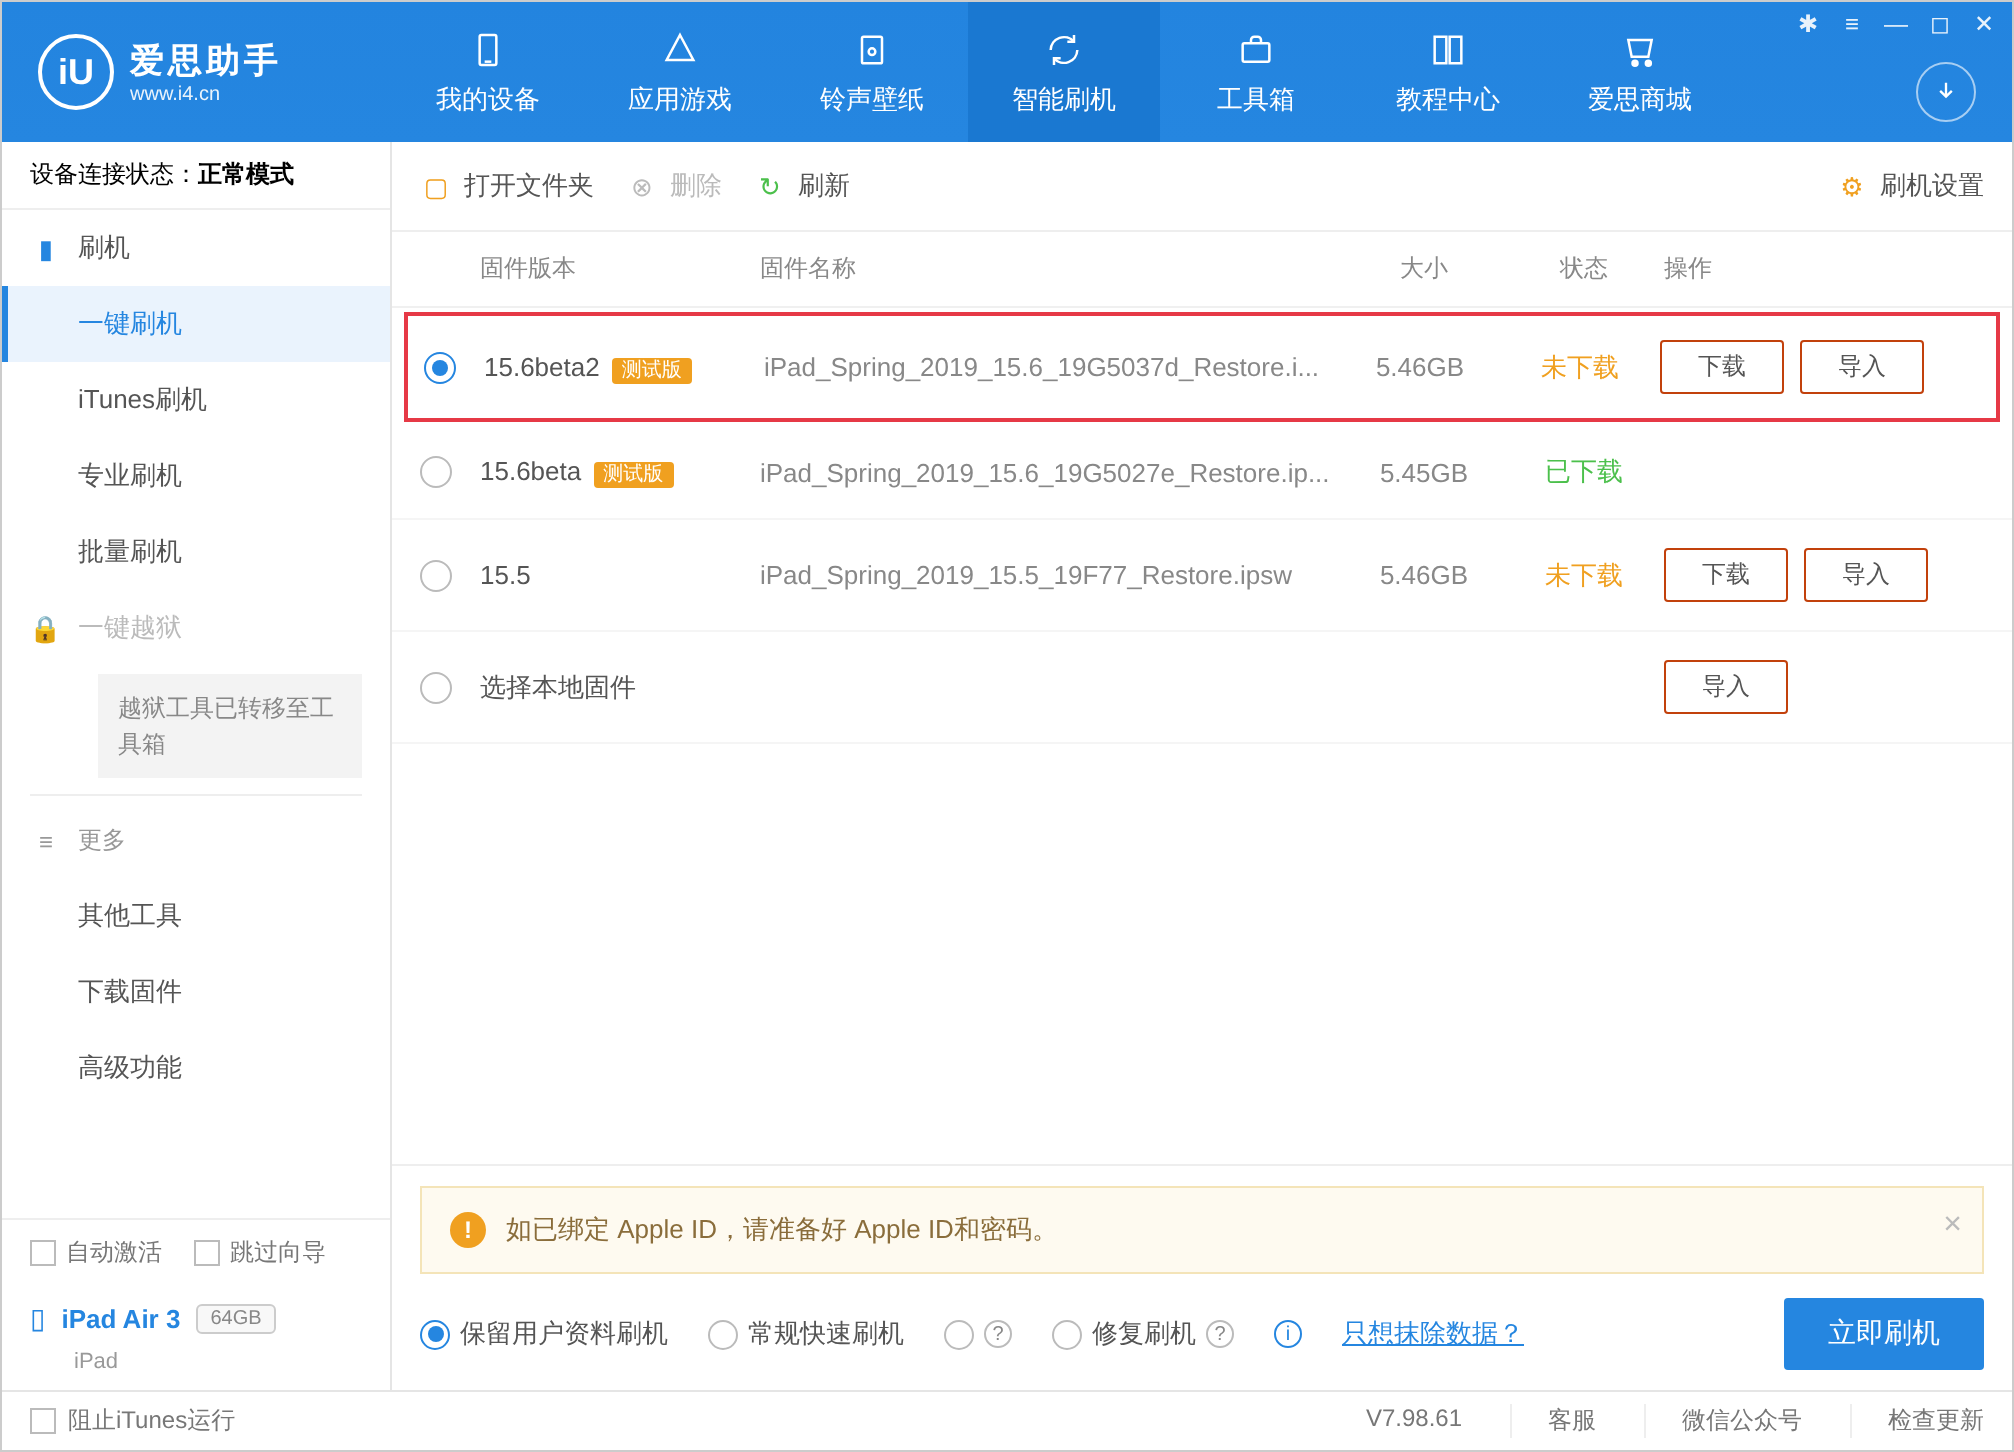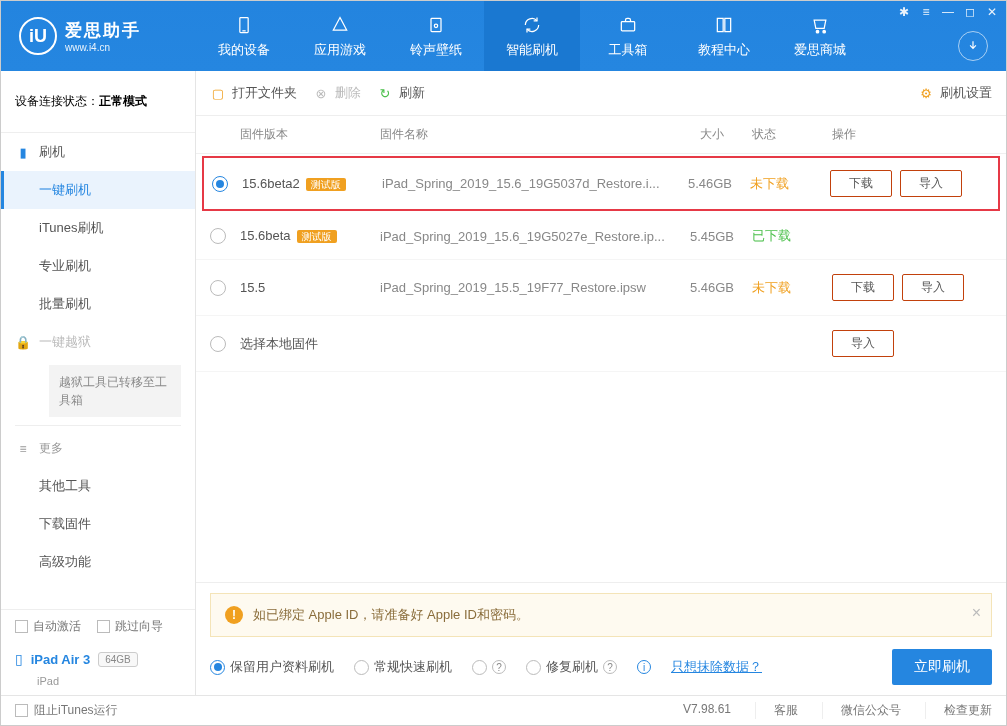"设备连接状态：正常模式" .status-bar { padding: 22px 14px -> 8px 14px }
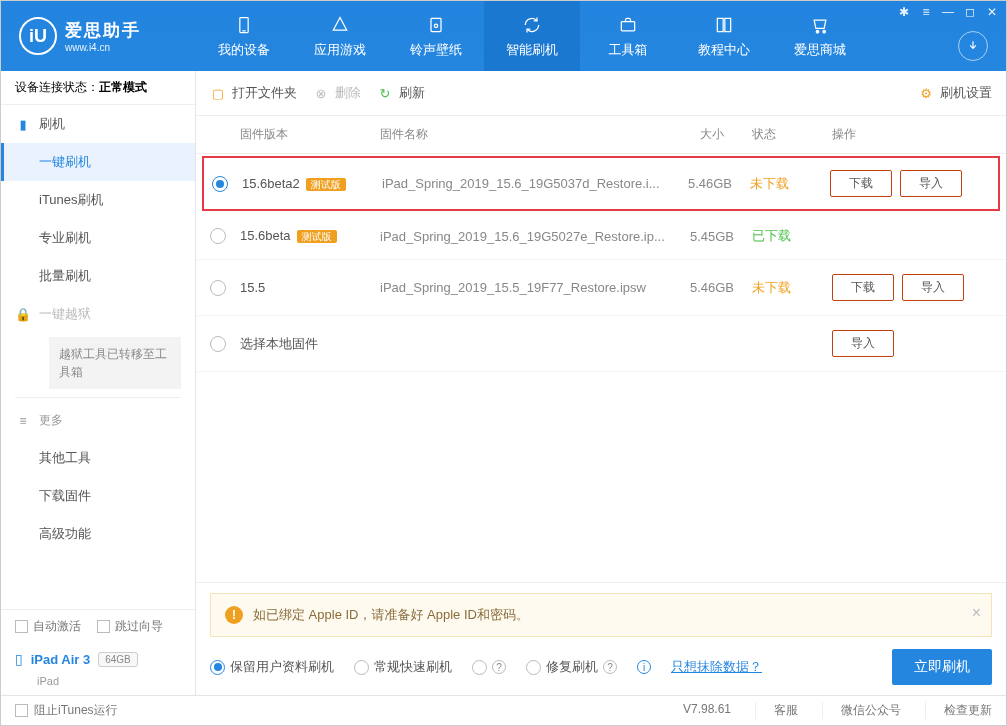"状态" .col-status { text-align: none -> center }
